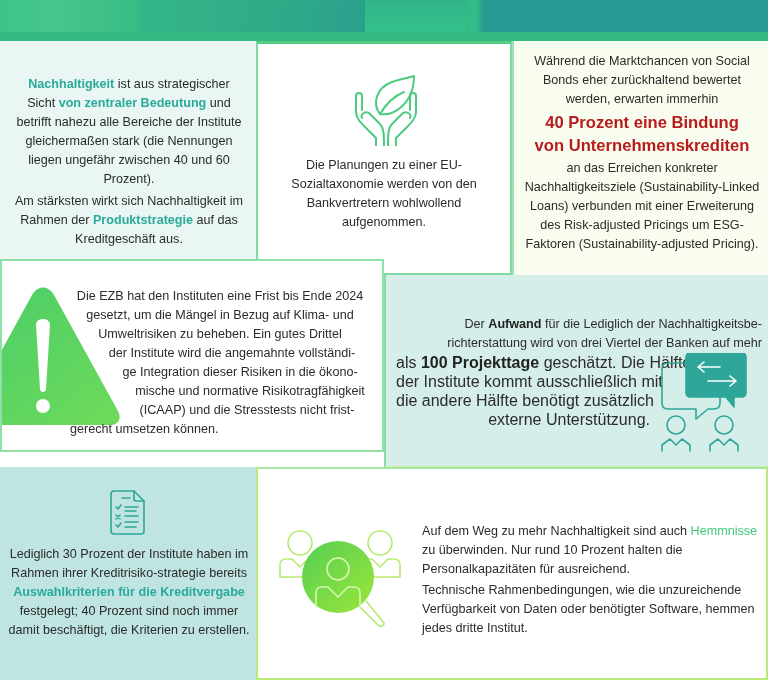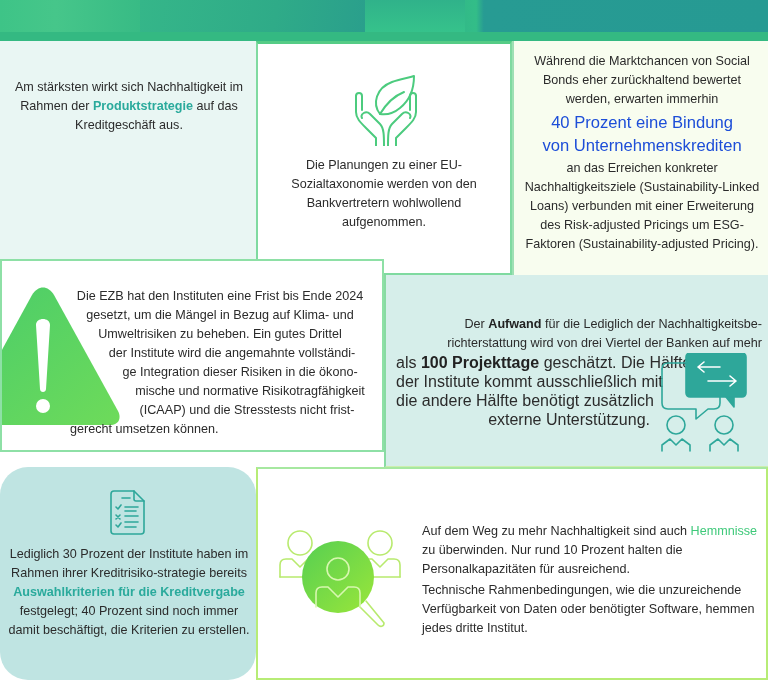"Nachhaltigkeit ist aus strategischer" p { html: none -> <p><span>Nachhaltigkeit</span><span> ist aus strategischer Sicht </span><span>von zentraler Bedeutung</span><span> und betrifft nahezu alle Bereiche der Institute gleichermaßen stark (die Nennungen liegen ungefähr zwischen 40 und 60 Prozent).</span></p> }
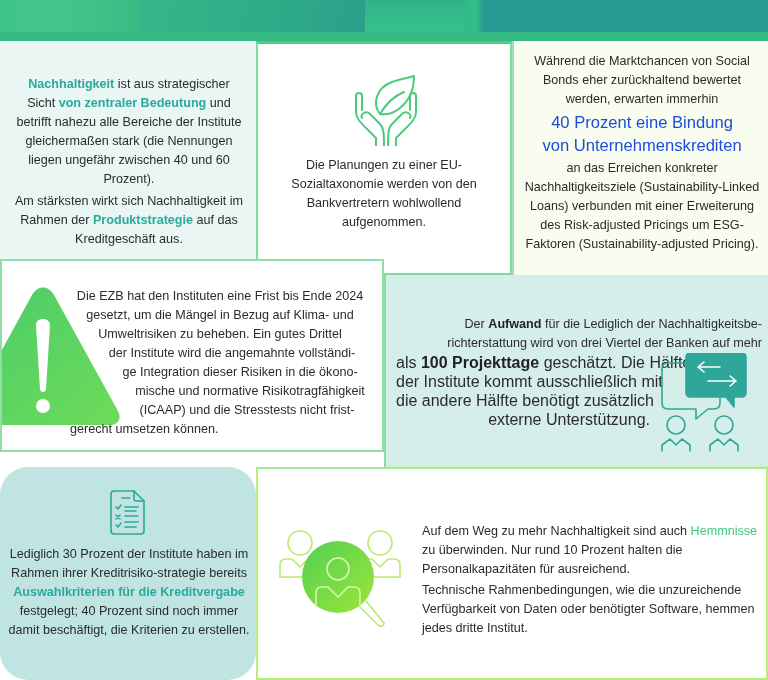"40 Prozent eine Bindung" #p3 .big { color: #1d4ed8 -> #b91c1c; font-weight: normal -> bold }
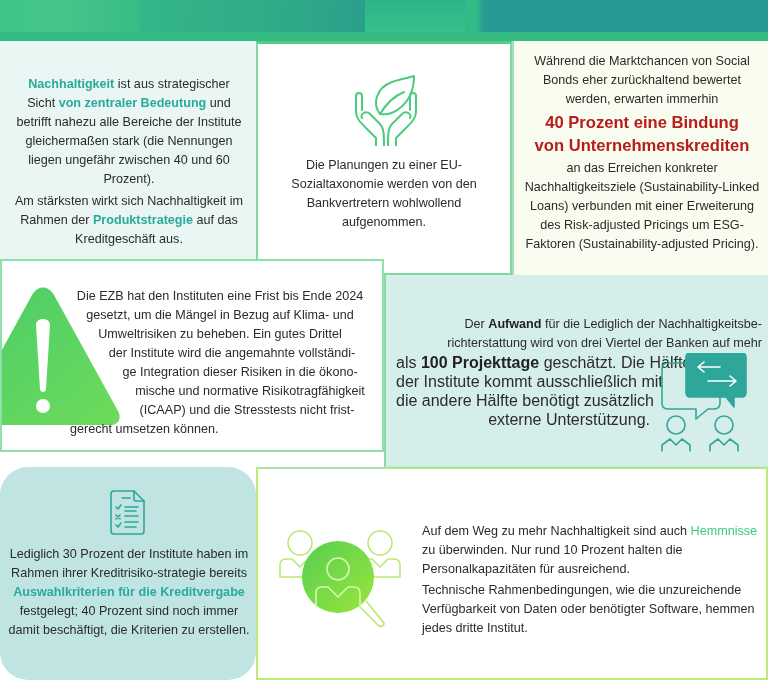"Lediglich 30 Prozent der Institute" #p6 { border-radius: 28px -> none }
